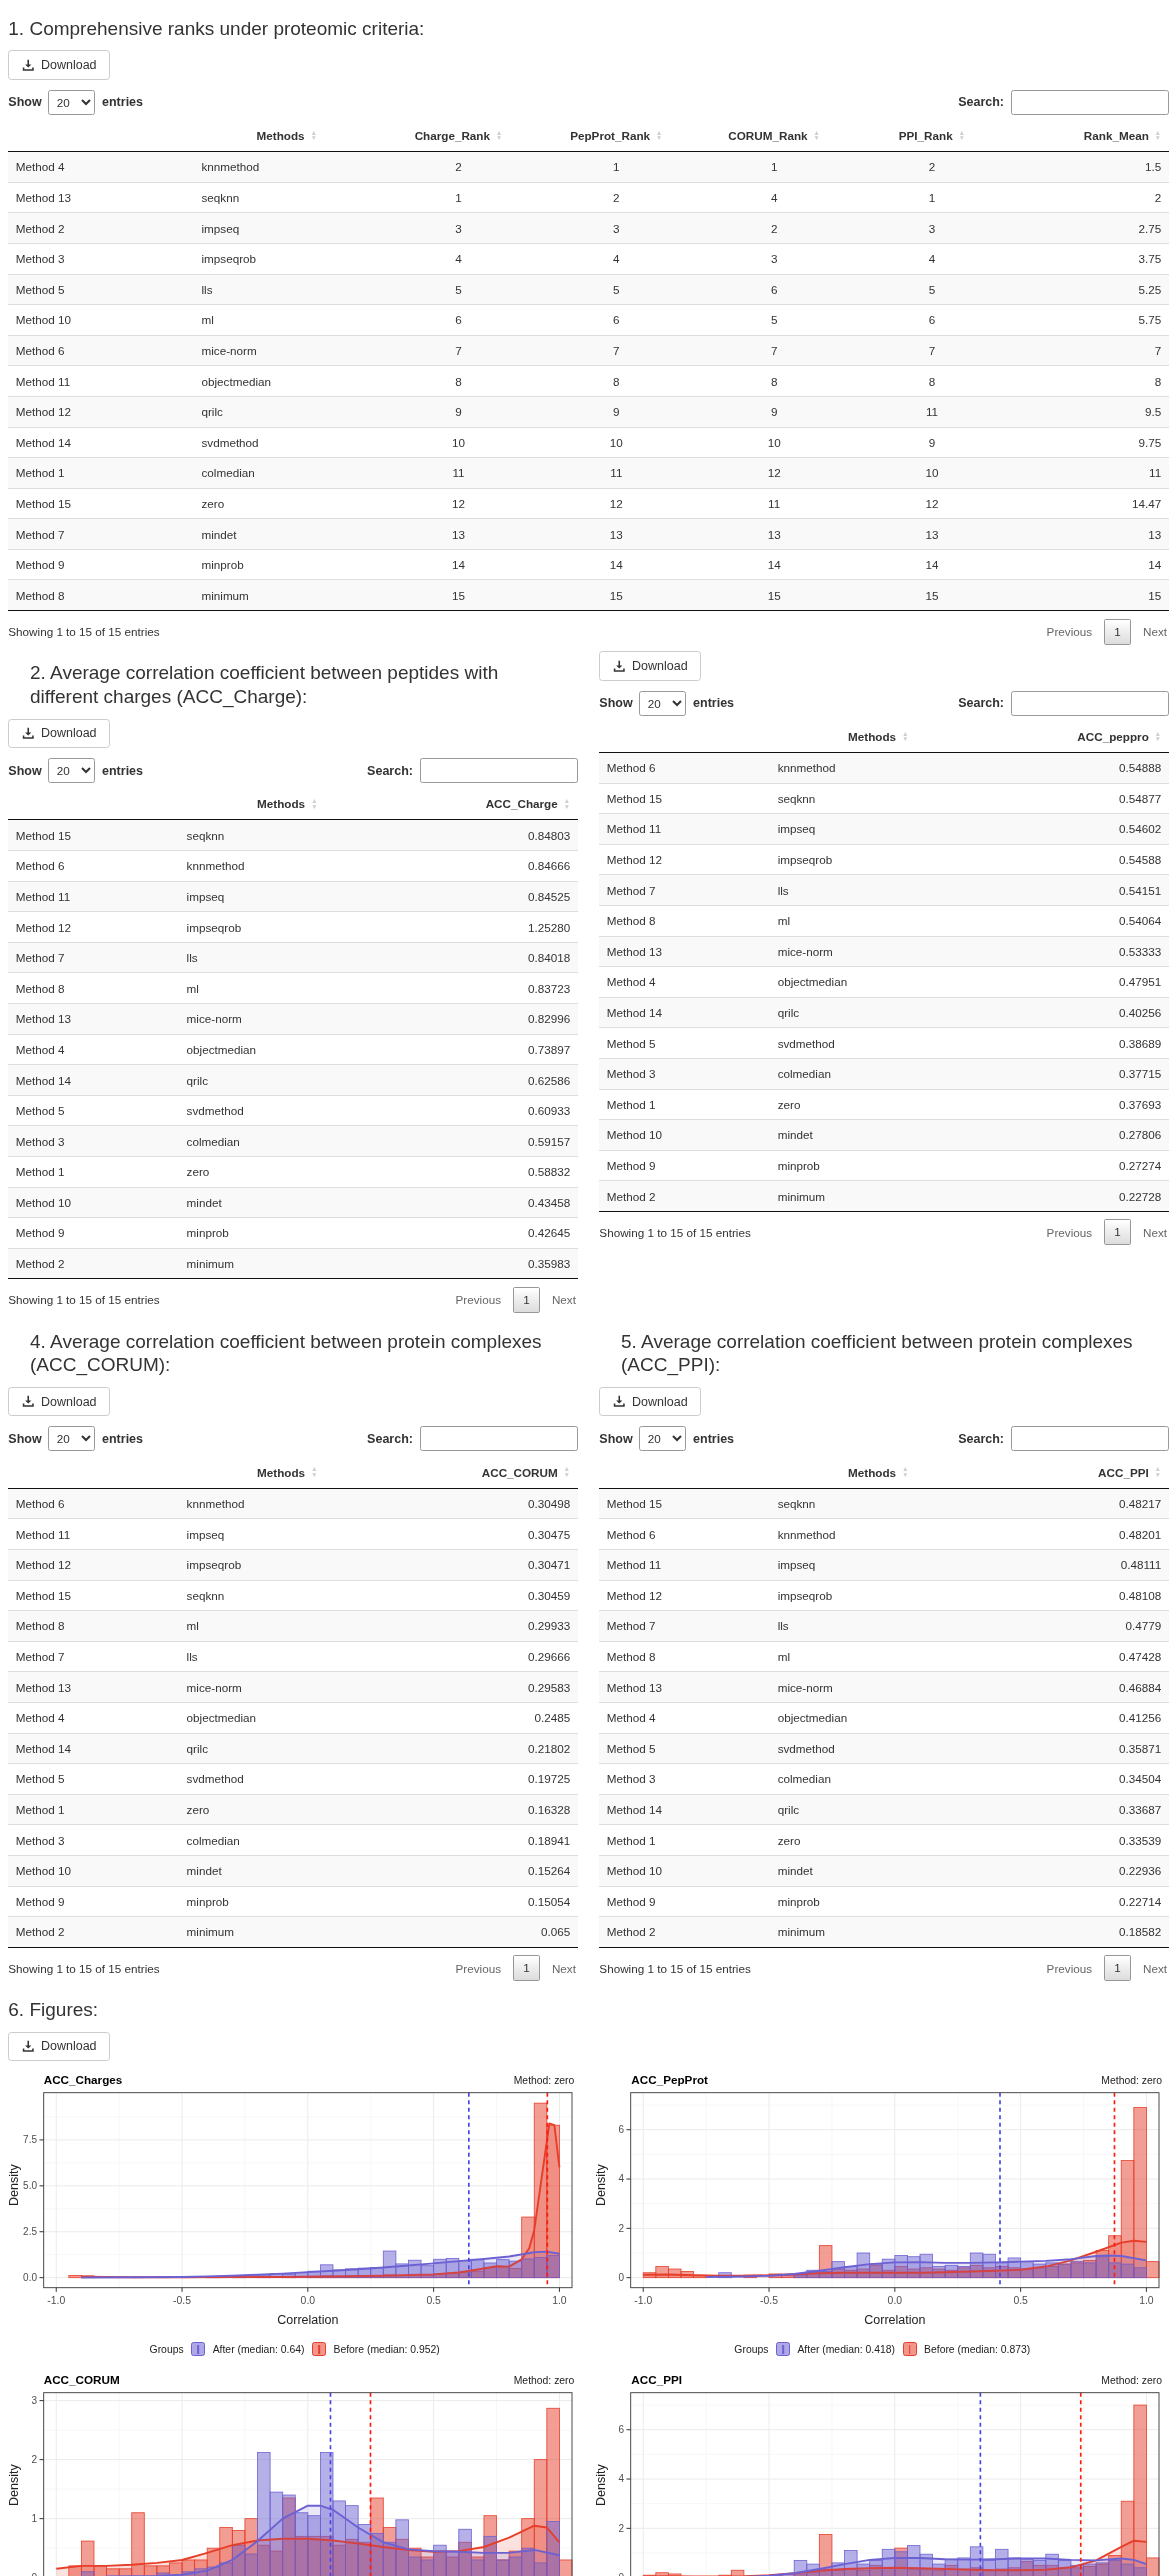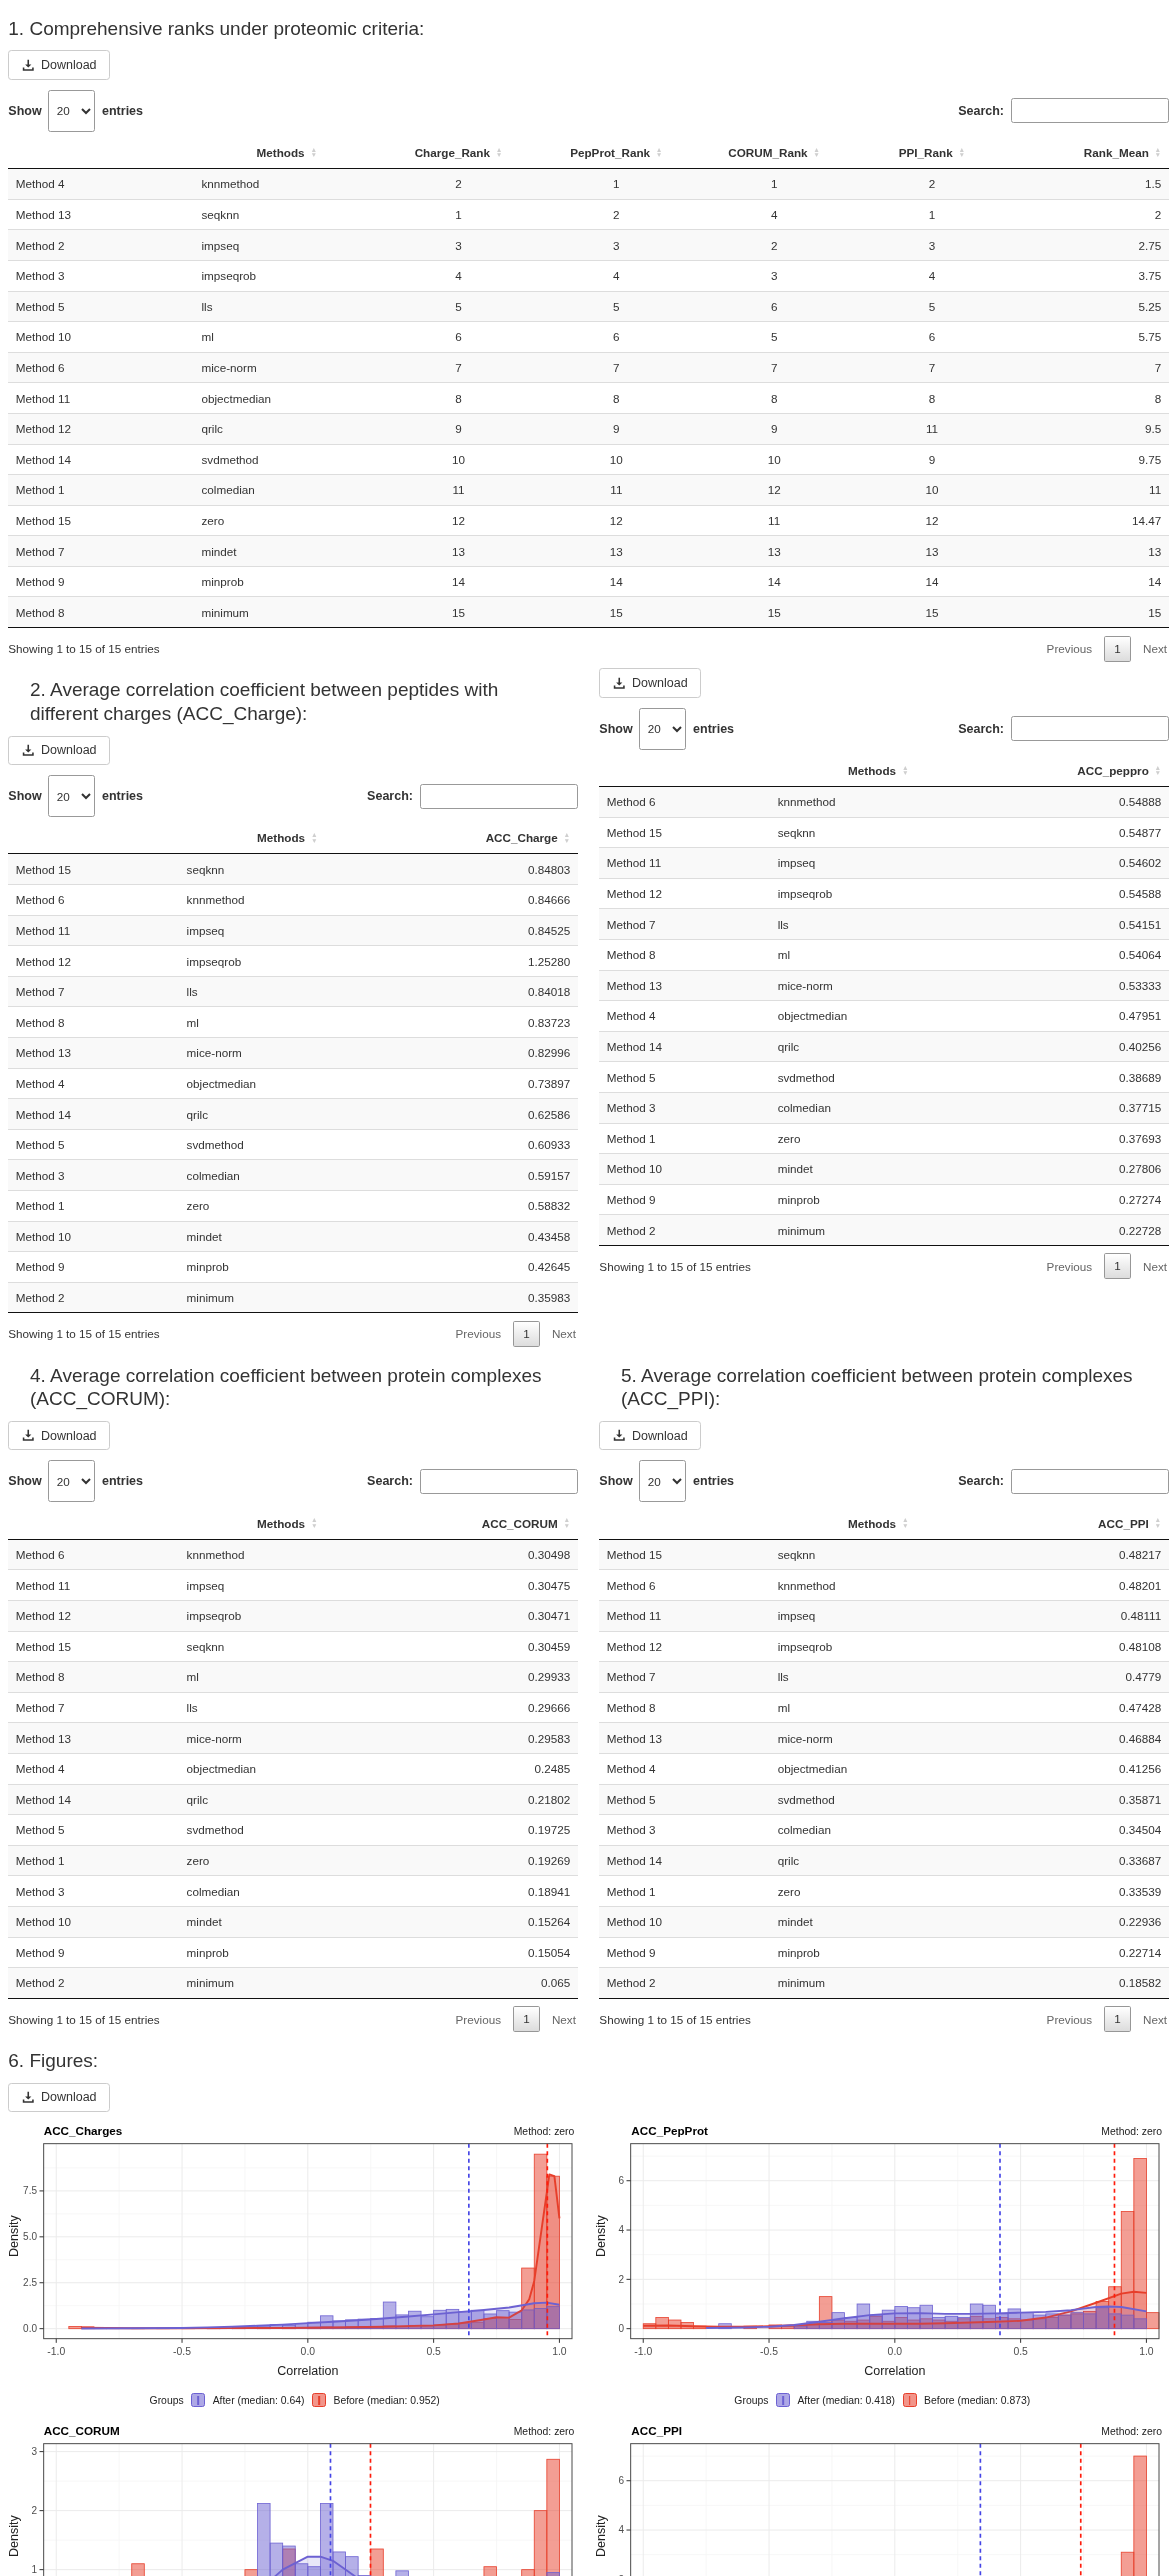"20" .show-entries select { height: 42px -> 25px }
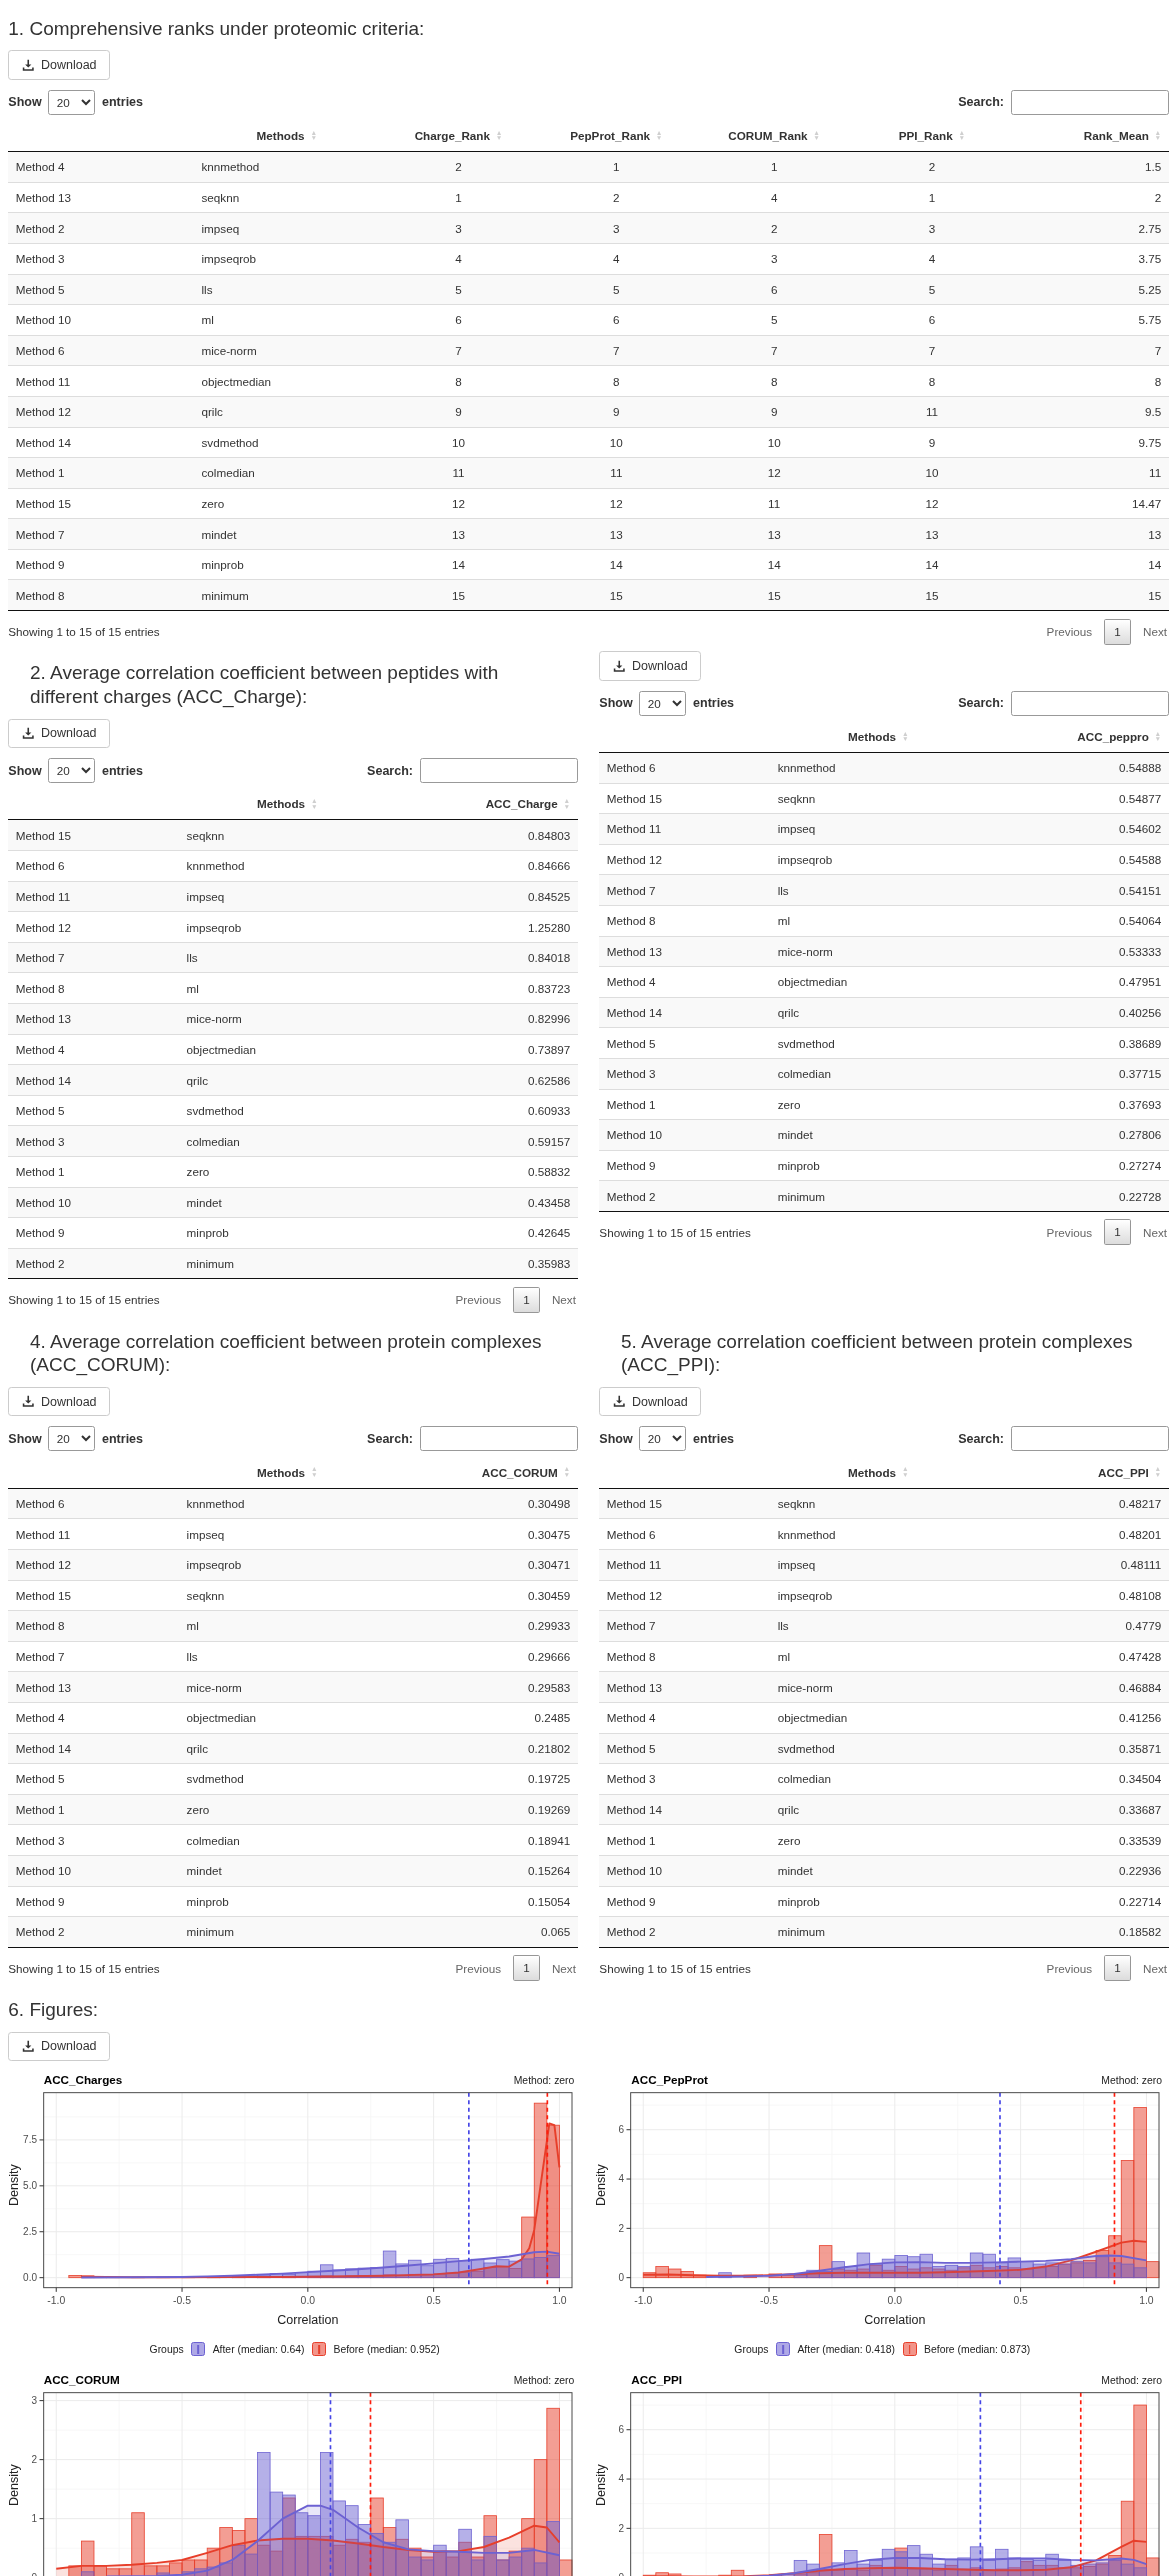"0.19269" td { text: 0.19269 -> 0.16328 }
